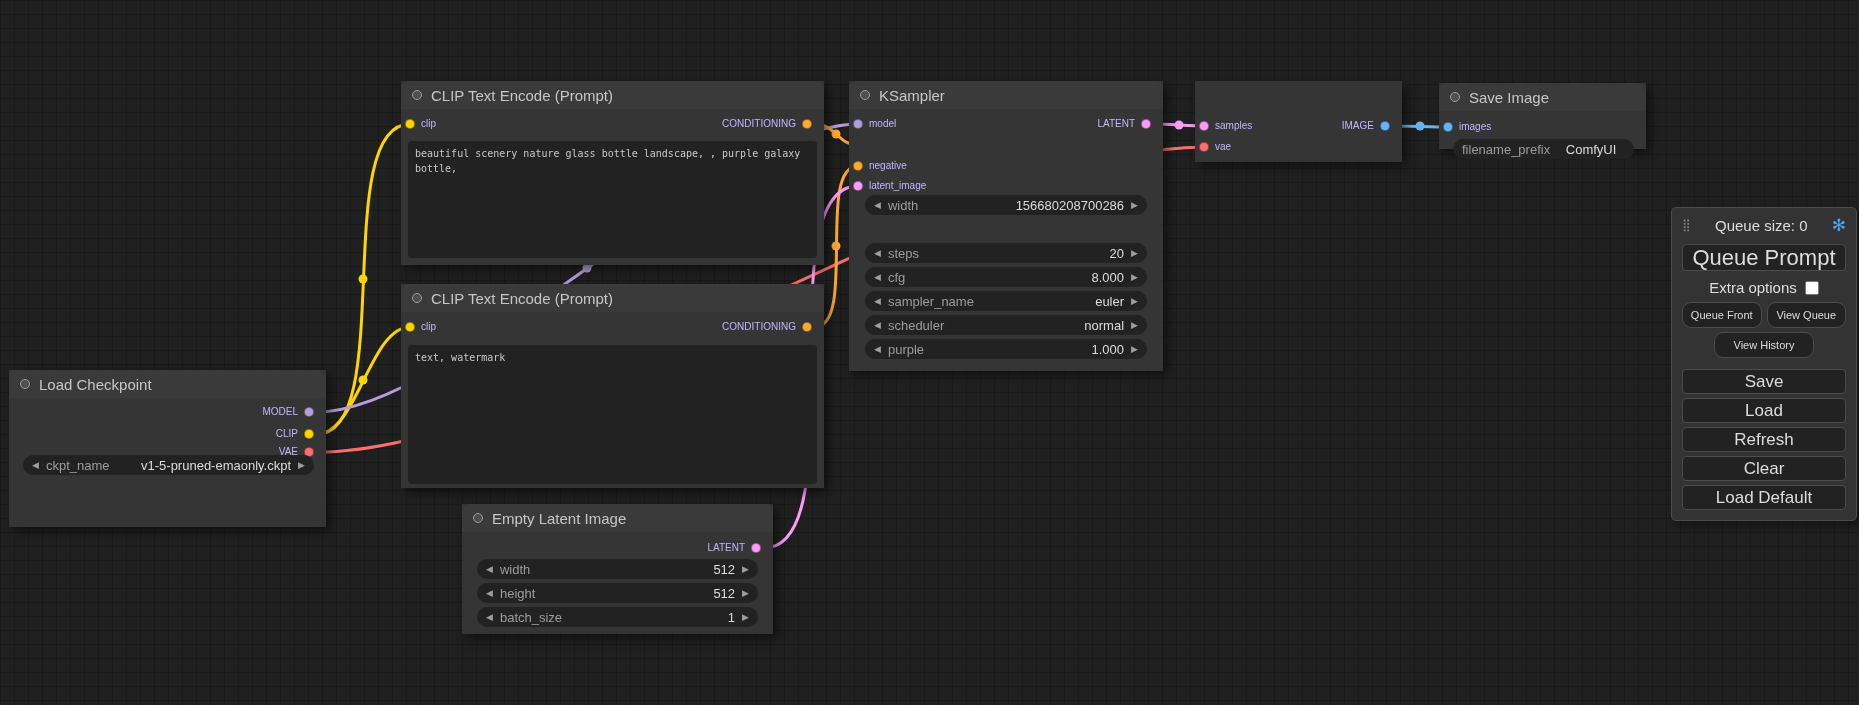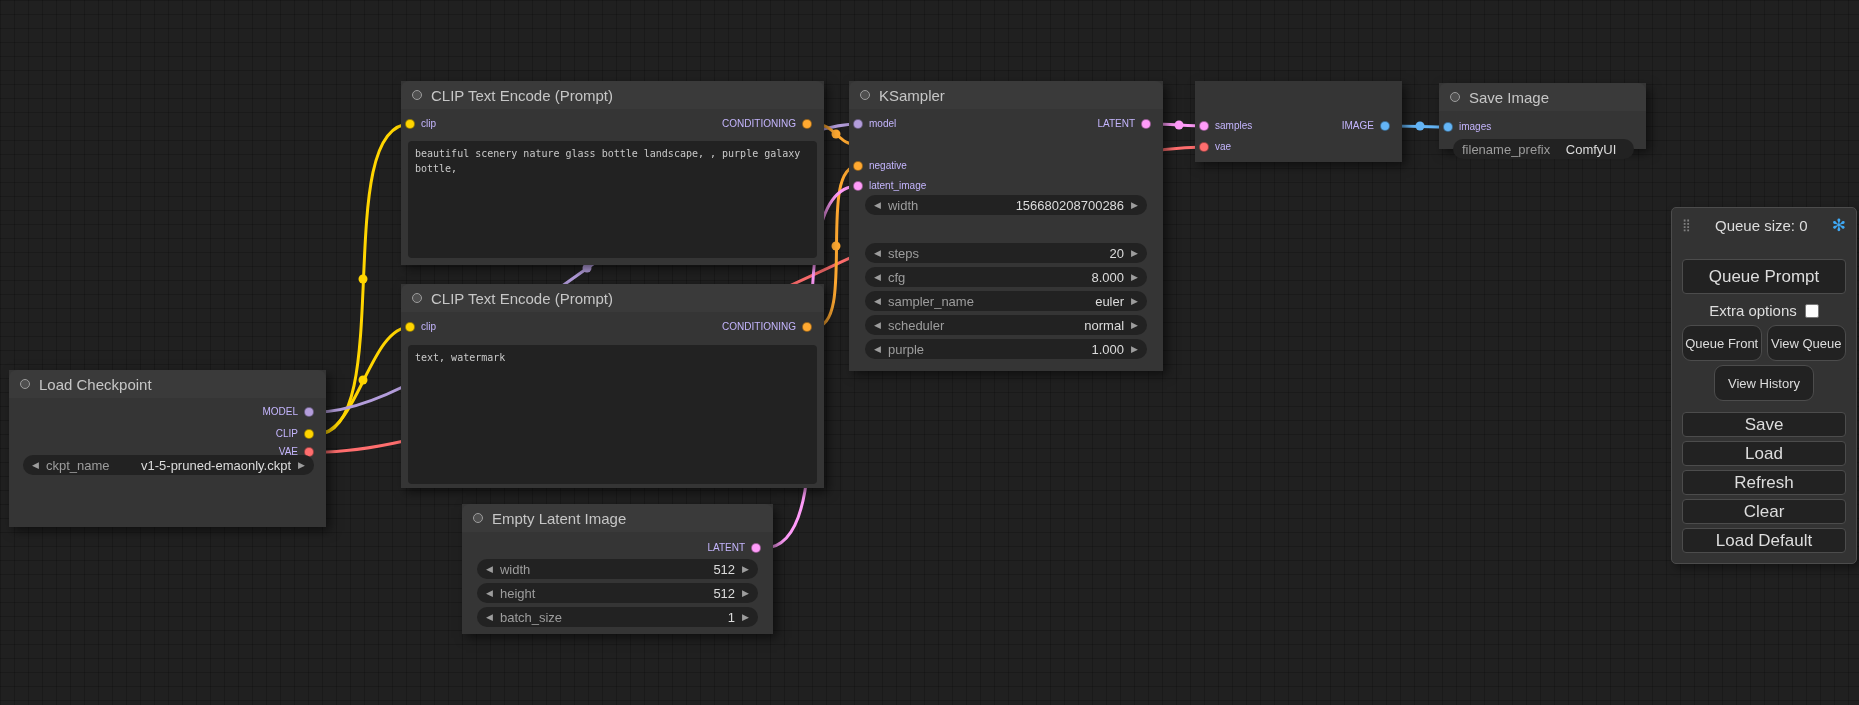"Queue Prompt" .btn.qp { font-size: 17px -> 22px; height: 35px -> 27px; margin-top: 21px -> 6px }
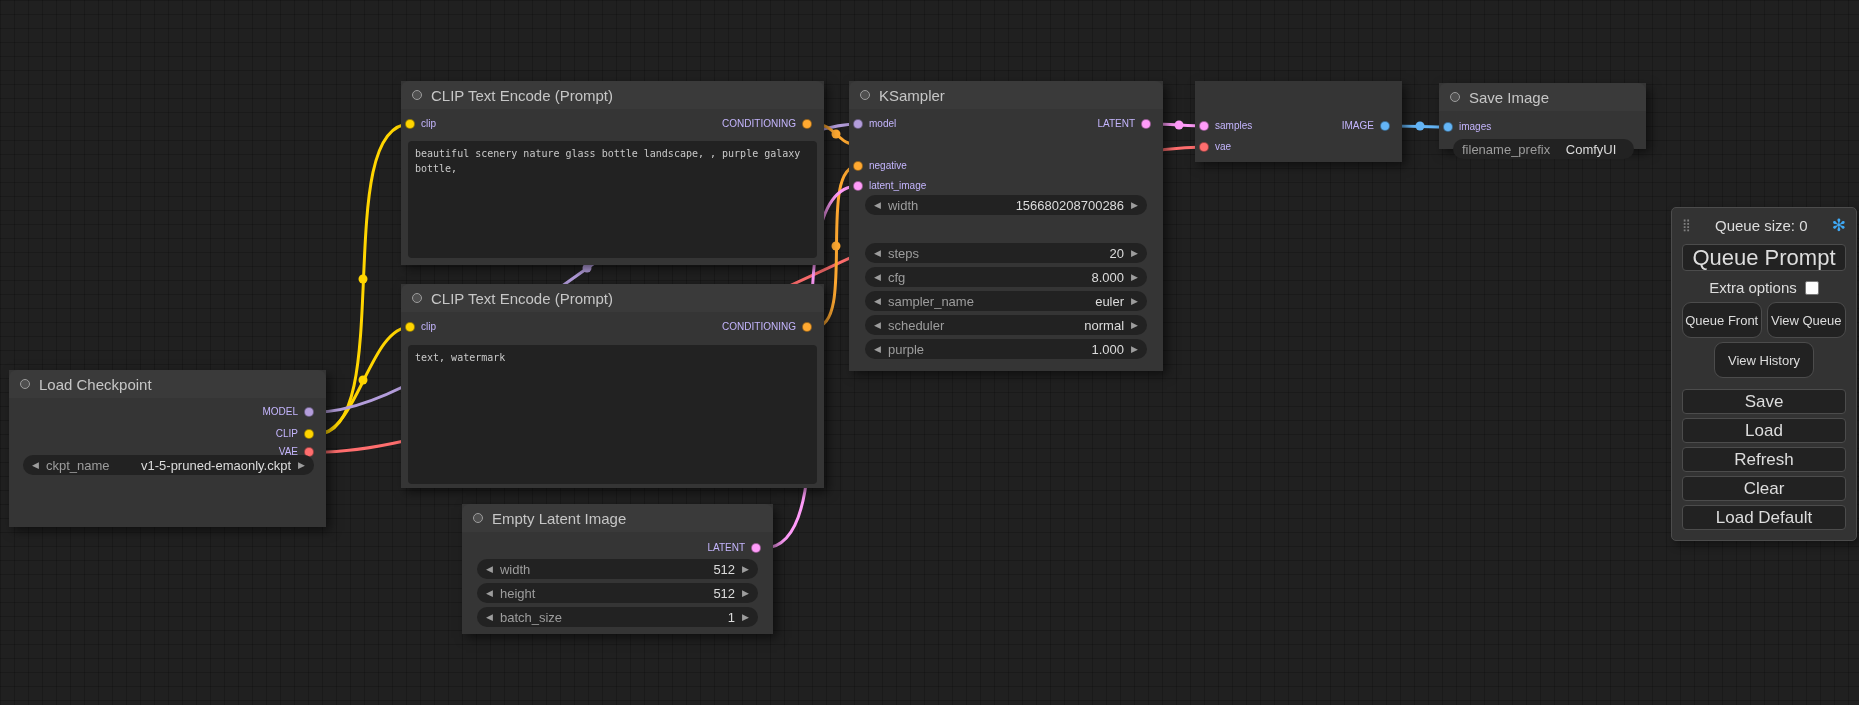"Queue Front" .btn.small { font-size: 13px -> 11px; height: 36px -> 26px }
